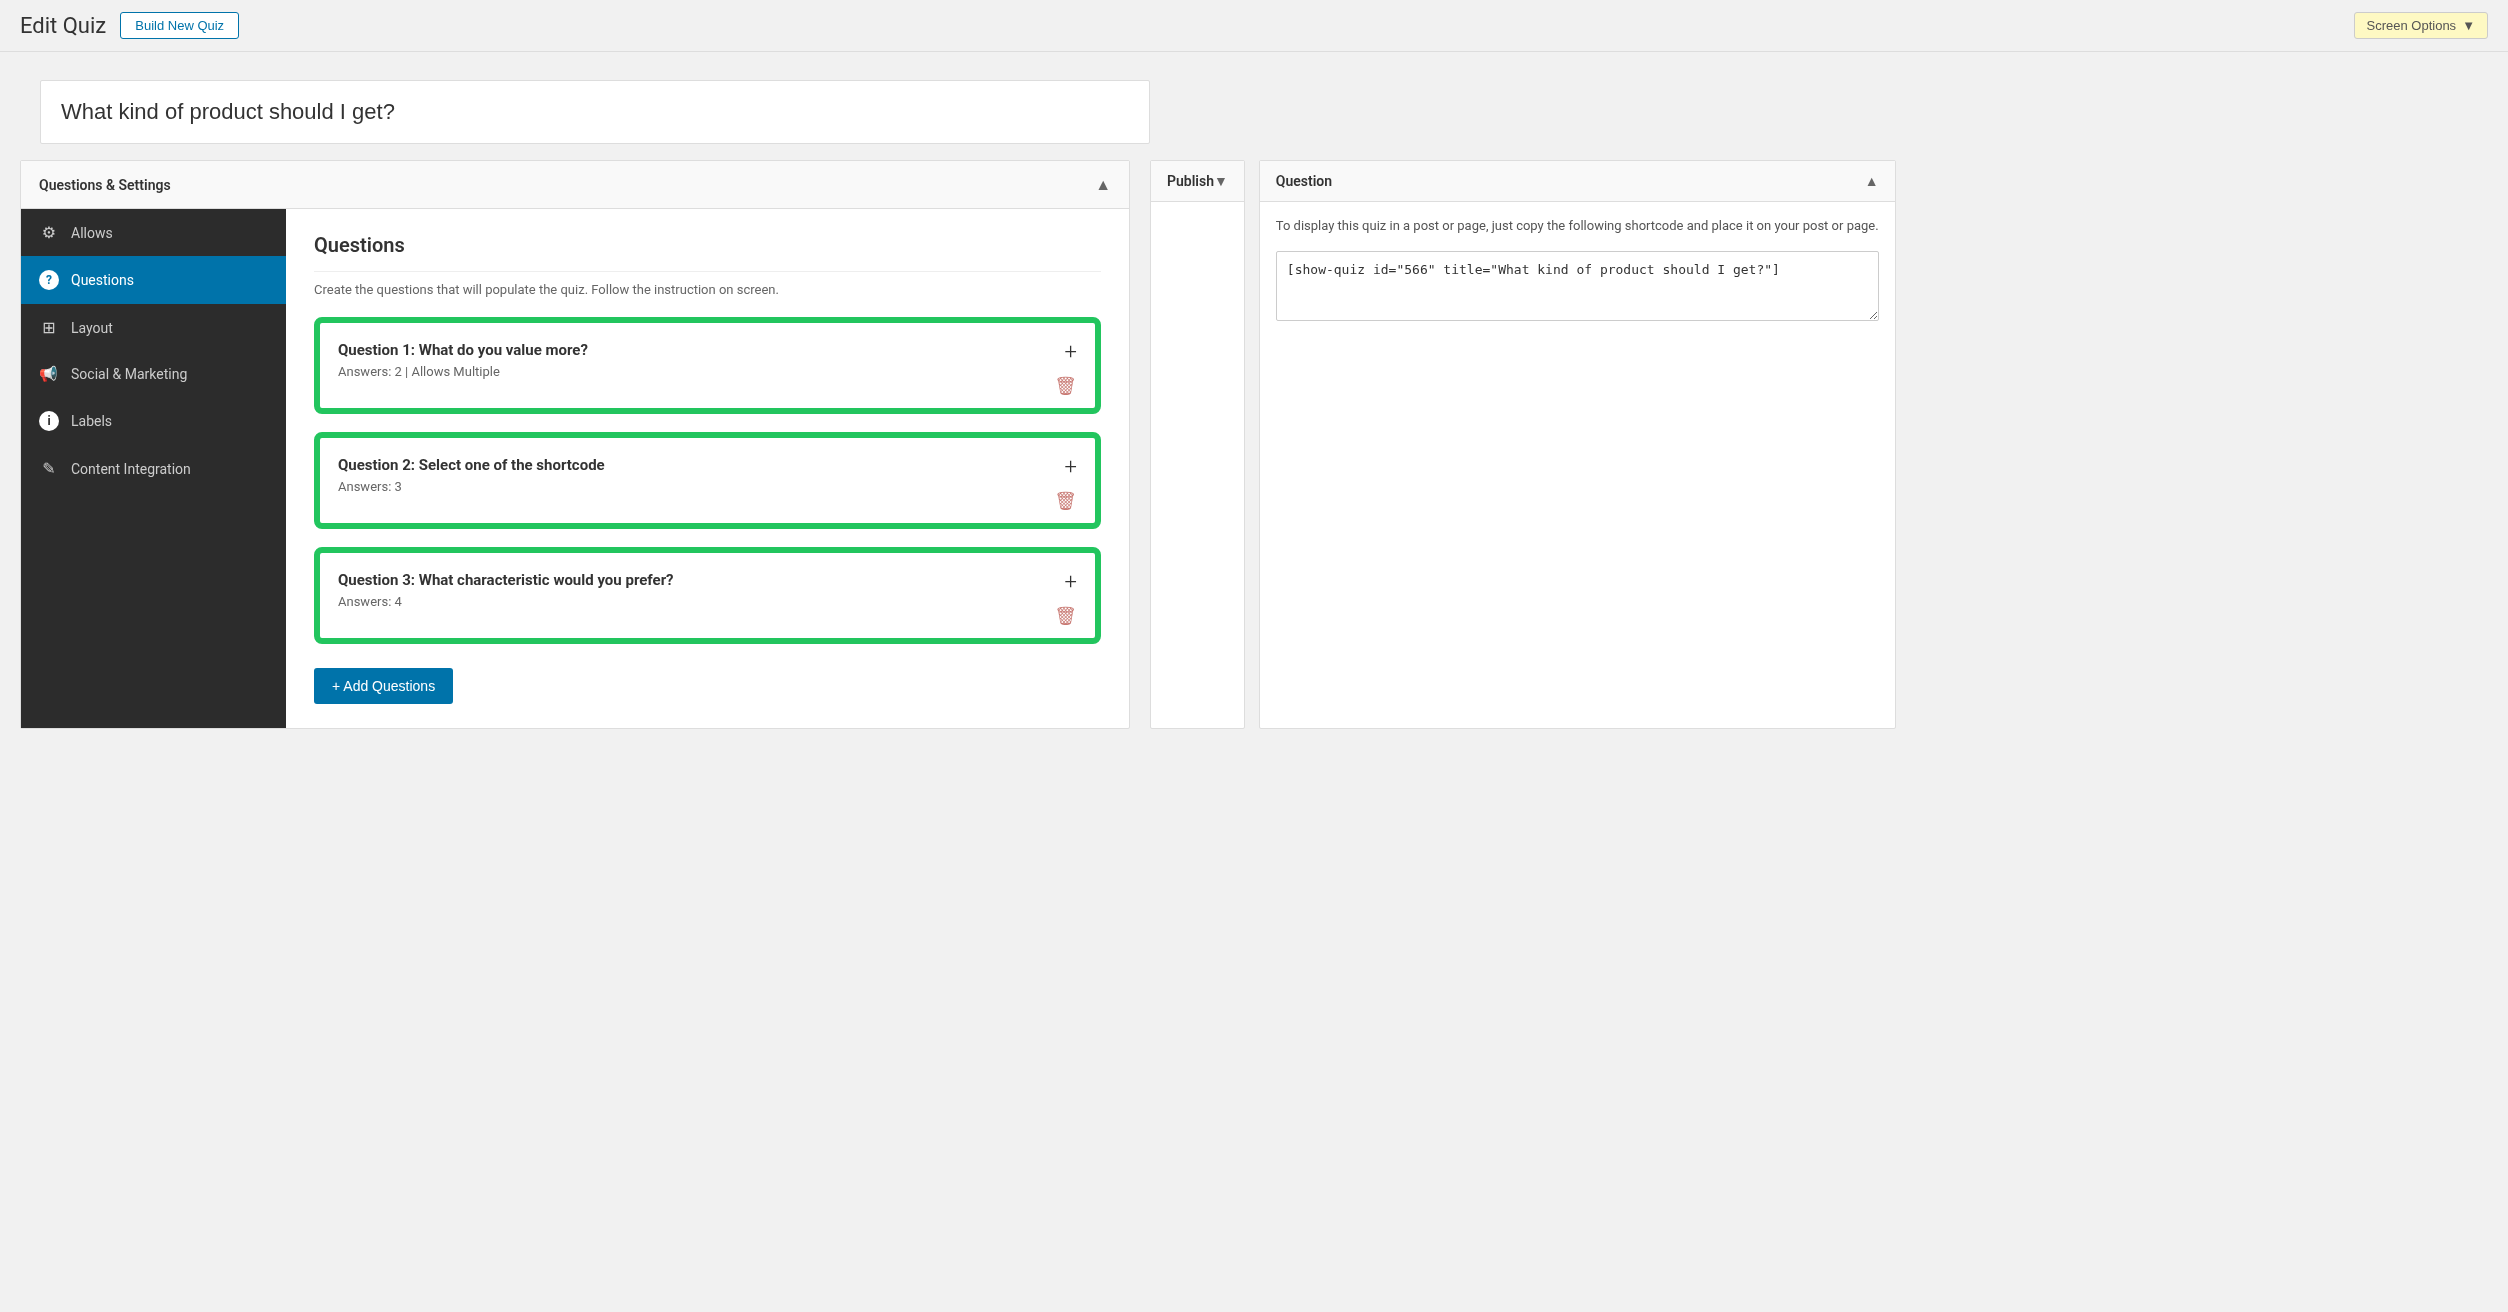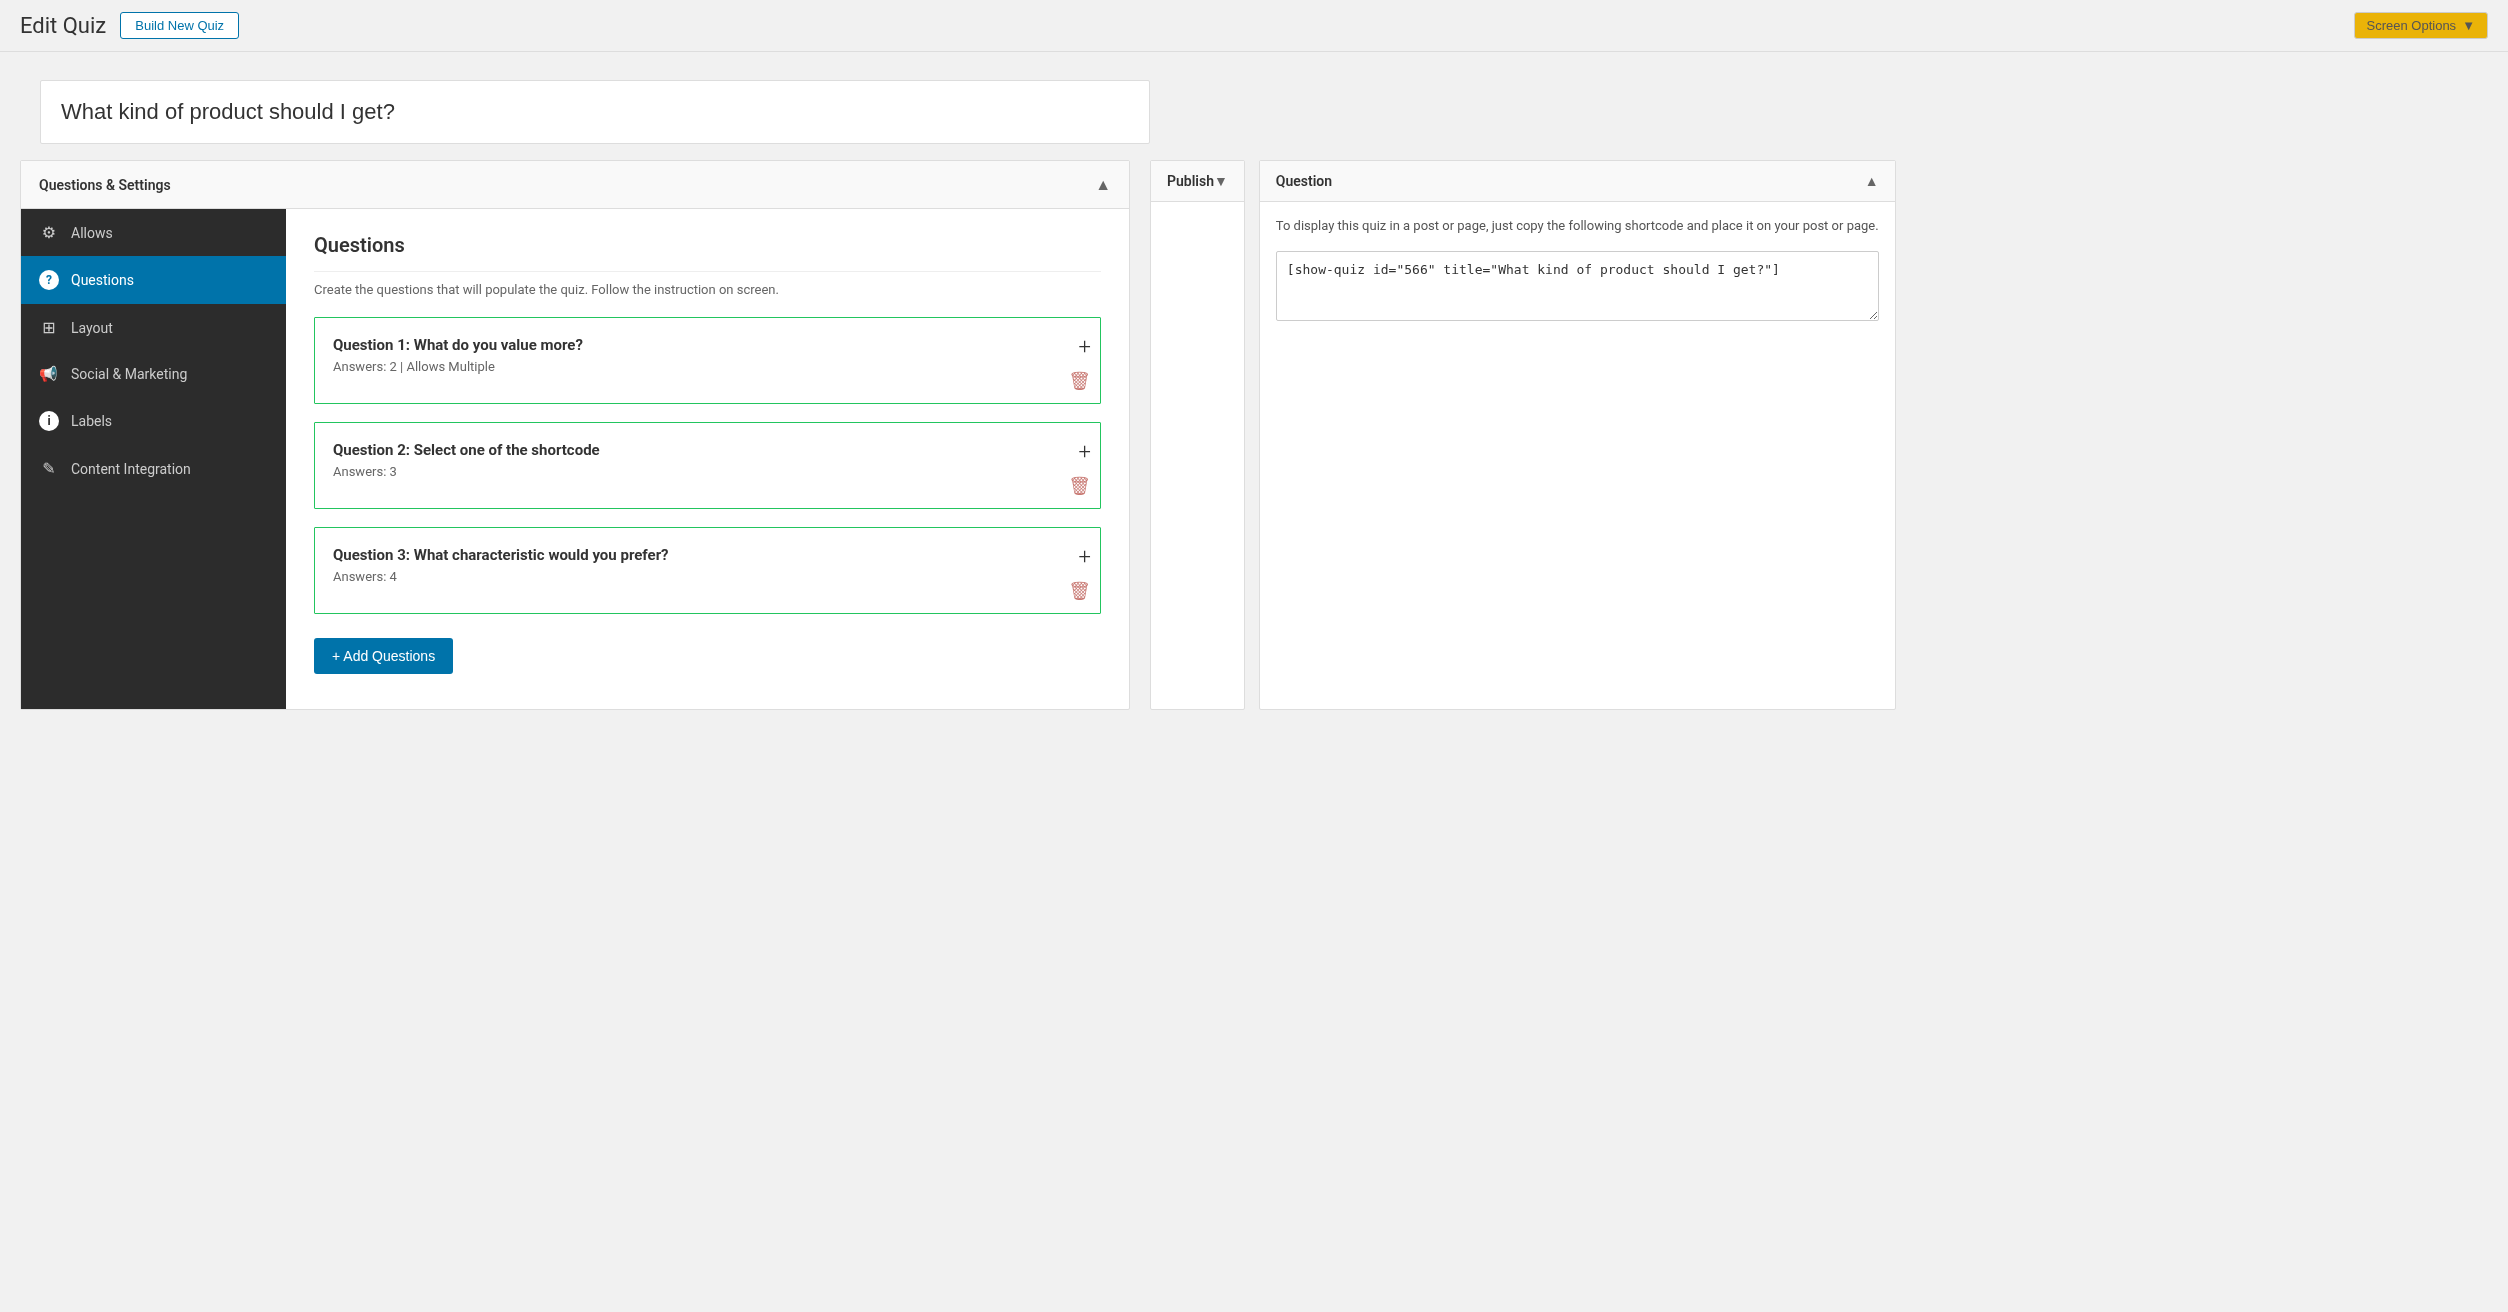"Screen Options" .screen-options-btn { background: #eab308 -> #fef9c3 }
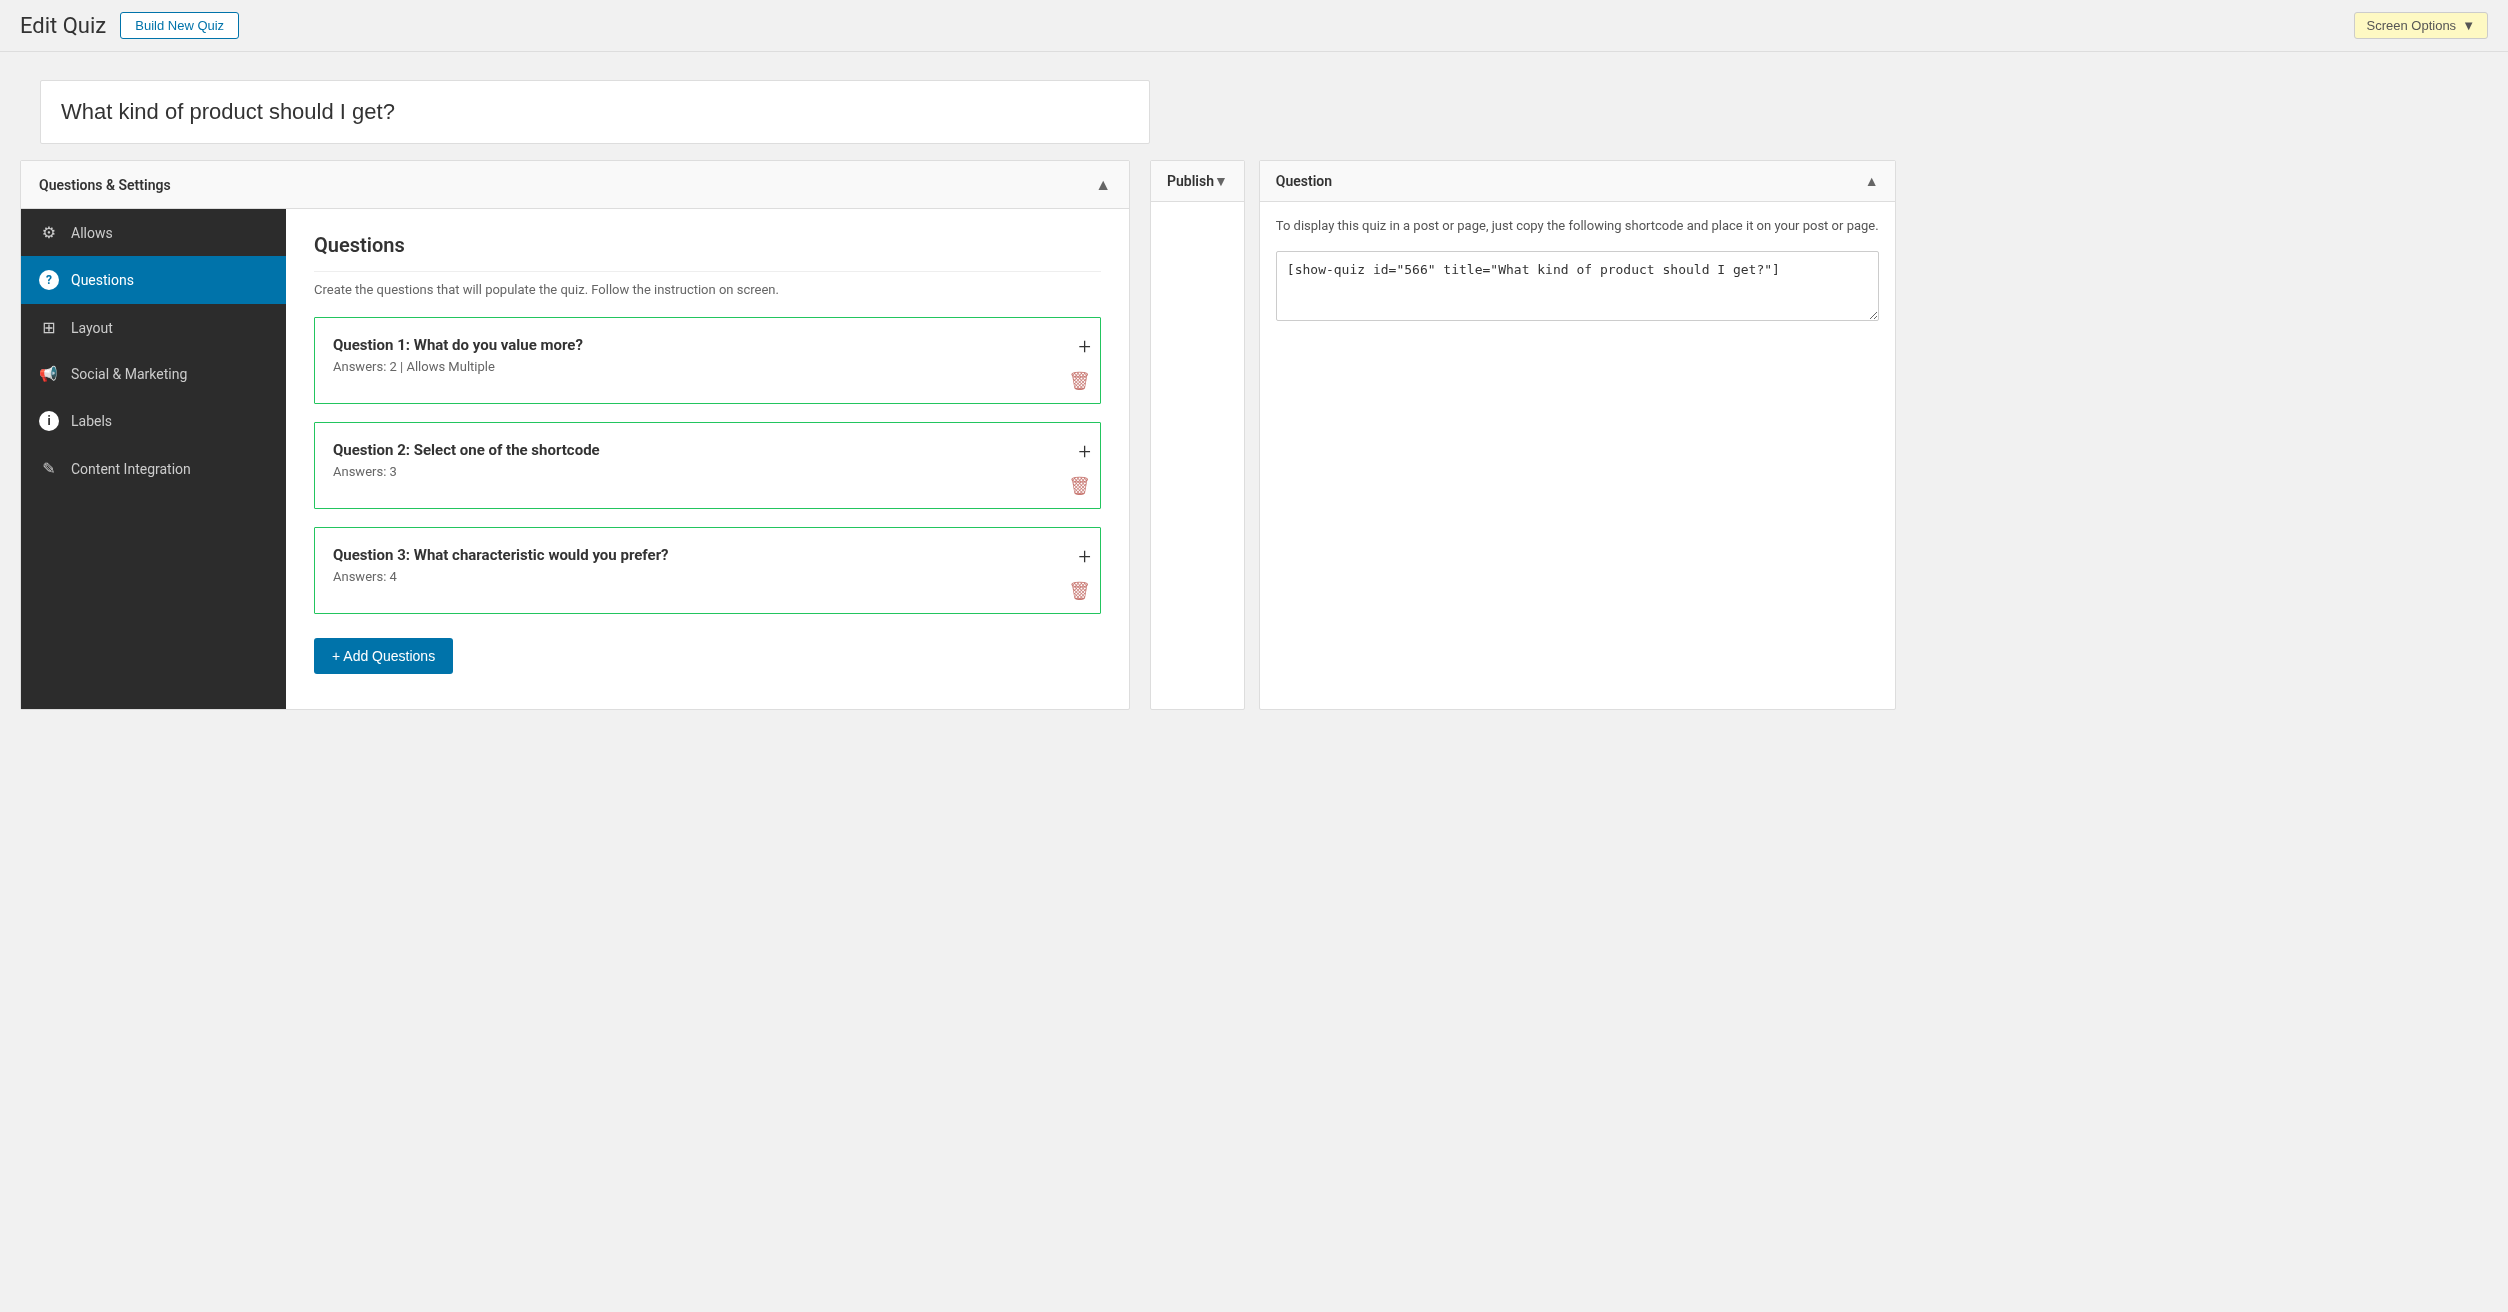"Question 1: What do you" .question-card { border: 1px solid #22c55e -> 6px solid #22c55e; border-radius: 1px -> 8px; padding: 18px 9px 12px 18px -> 18px 18px 12px 18px }
